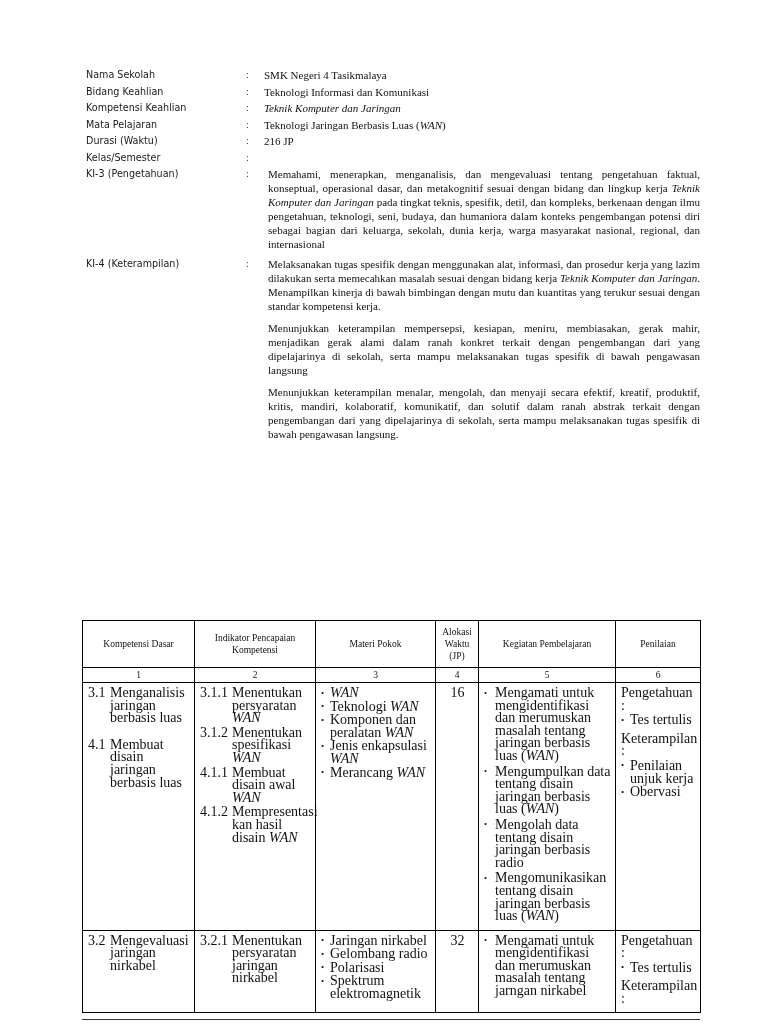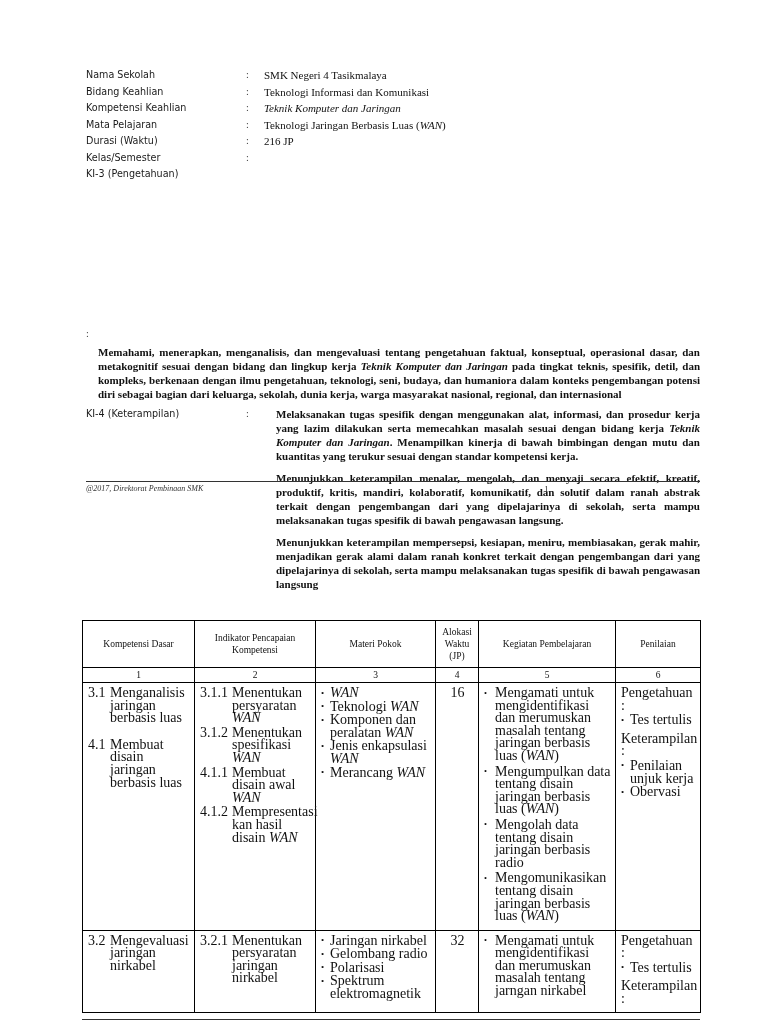"KI-3 (Pengetahuan)" div.meta-row { flex-direction: column -> none }
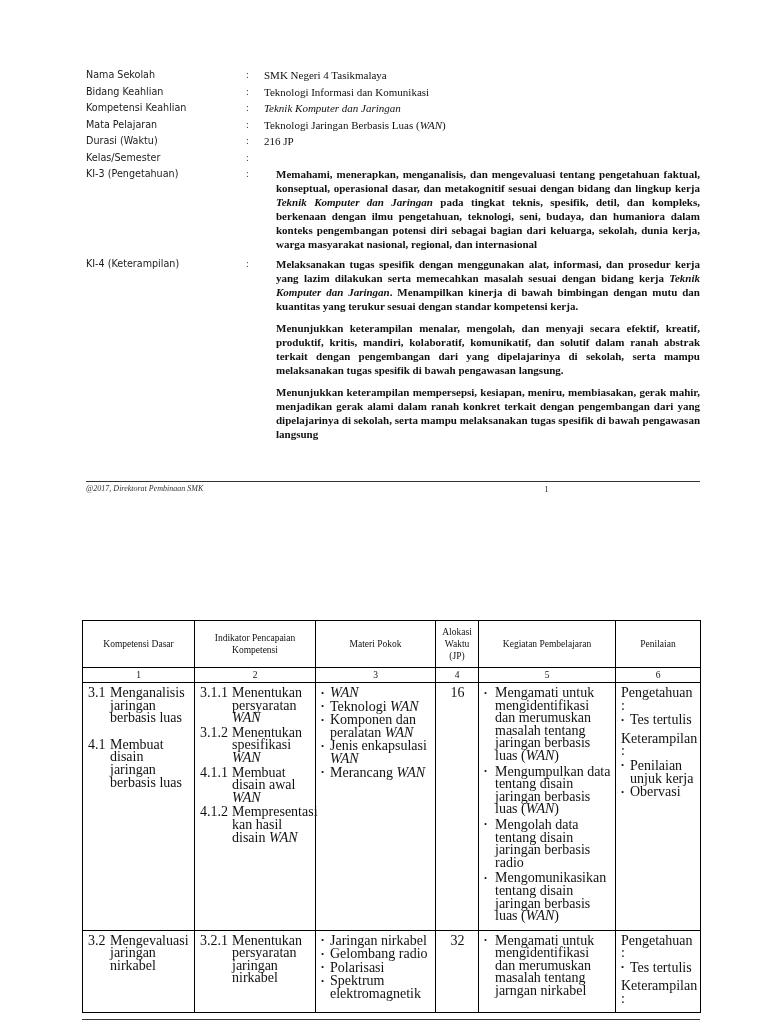"Memahami, menerapkan, menganalisis, dan" .meta-value.just p { font-weight: bold -> none; margin: 0 0 8px 12px -> 0 0 8px 4px }
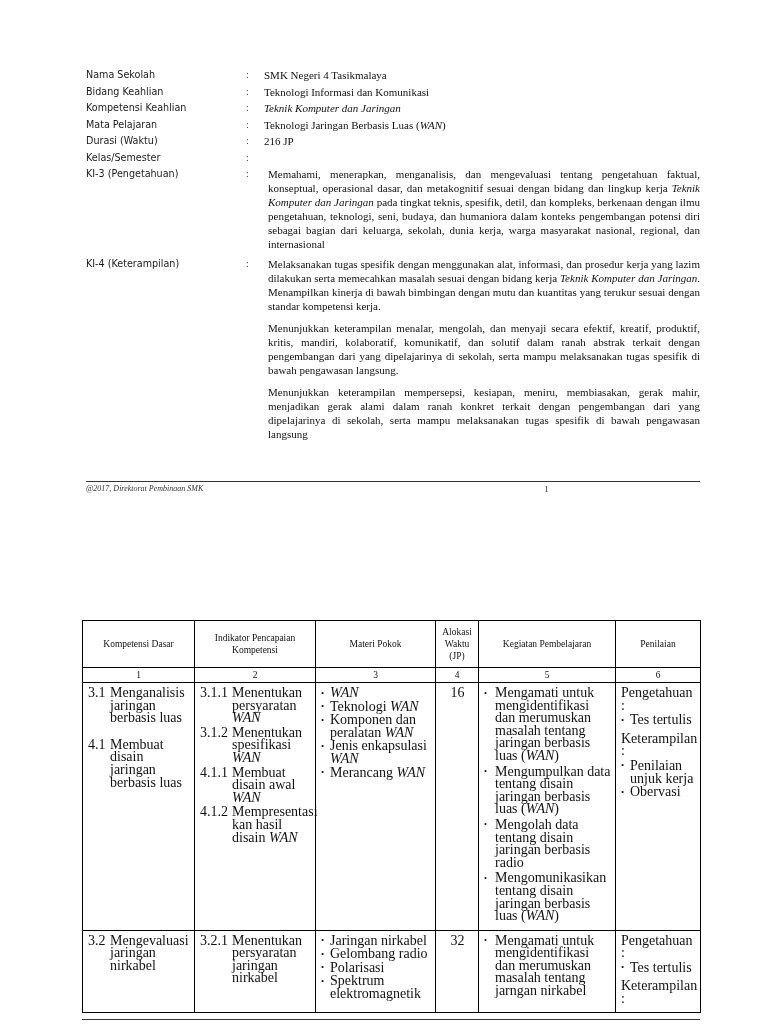"Menunjukkan keterampilan menalar," p { order: before "Menunjukkan keterampilan mempersepsi," -> after "Menunjukkan keterampilan mempersepsi," }
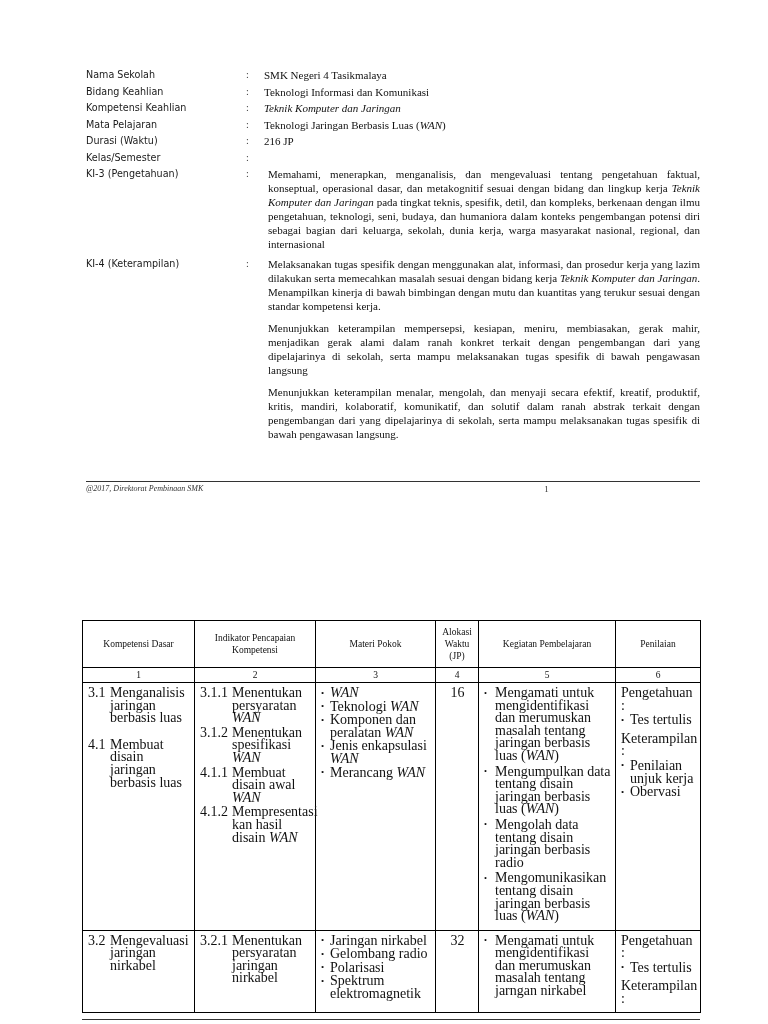"@2017, Direktorat Pembinaan SMK" div.footer { html: <div> <div>@2017, Direktorat Pembinaan SMK</div> <div>1</div> </div> -> none }
